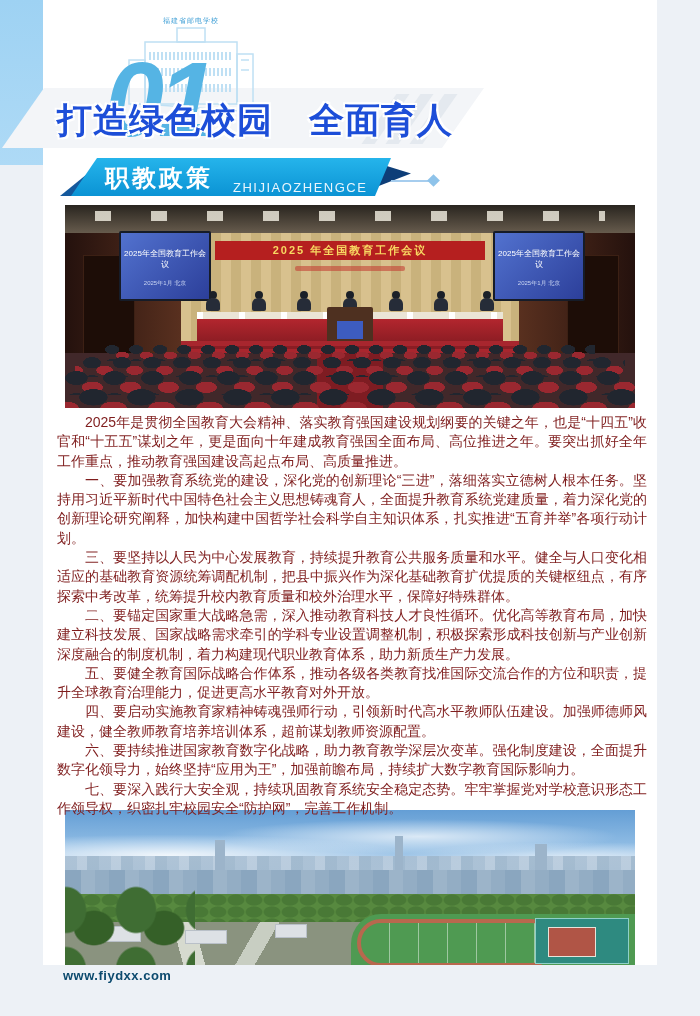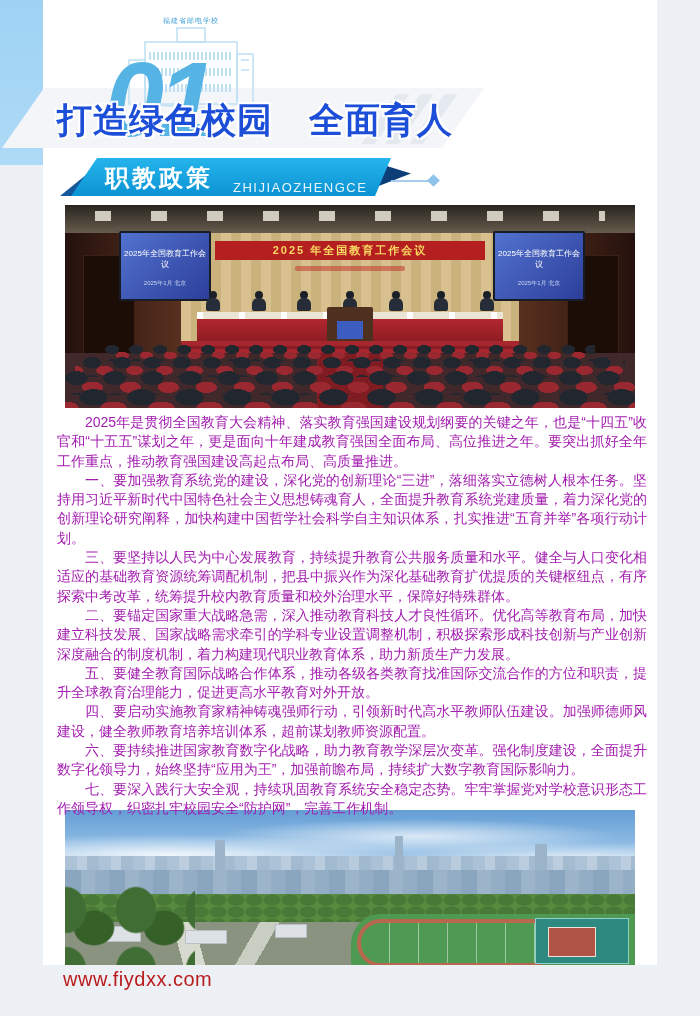"2025年是贯彻全国教育大会精神、落实教育强国建设规划纲要的关键之年，也是“十四" #body-text { color: #a21caf -> #7f1d1d }
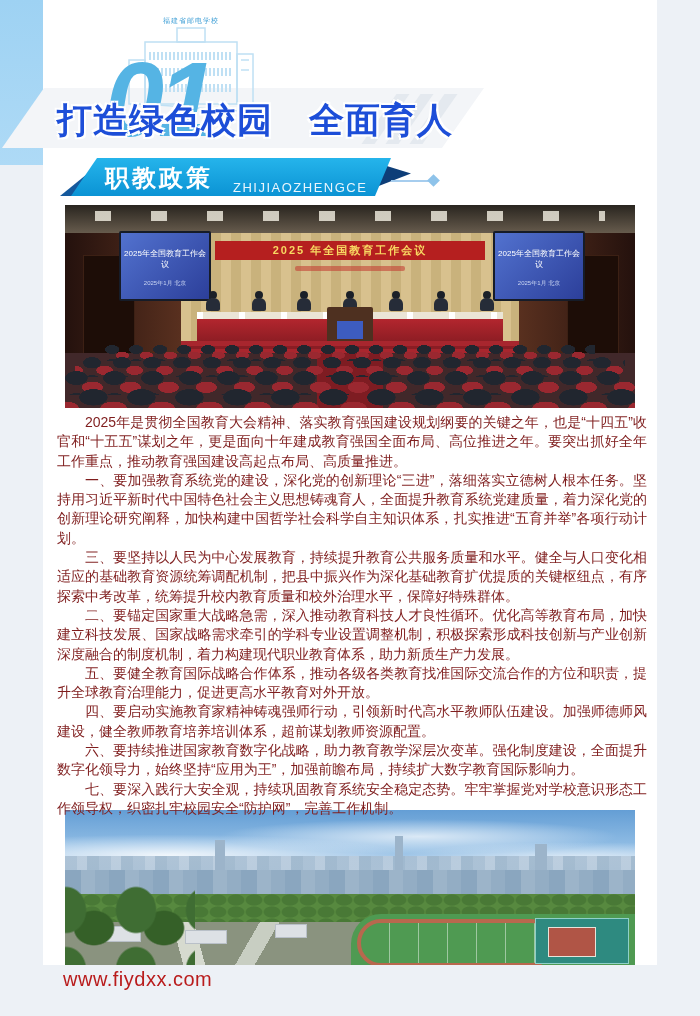"www.fiydxx.com" #footer-url { color: #b91c1c -> #0c4a6e; font-size: 20px -> 13px; font-weight: none -> bold }
